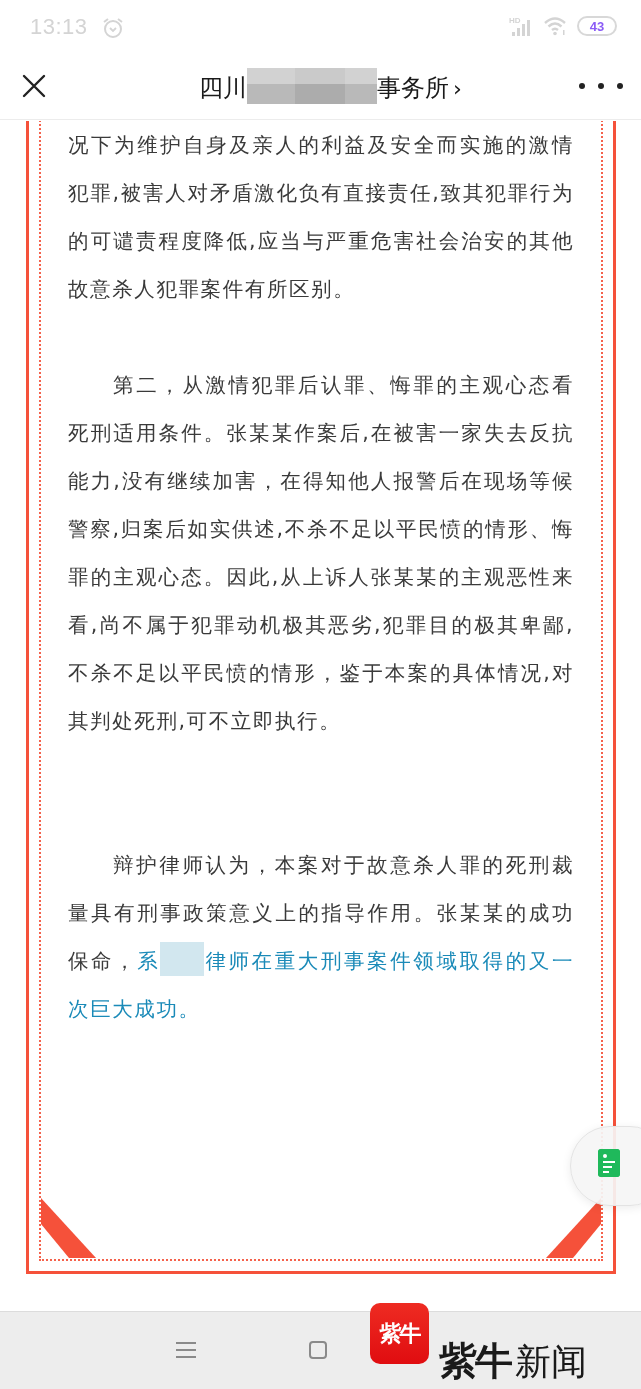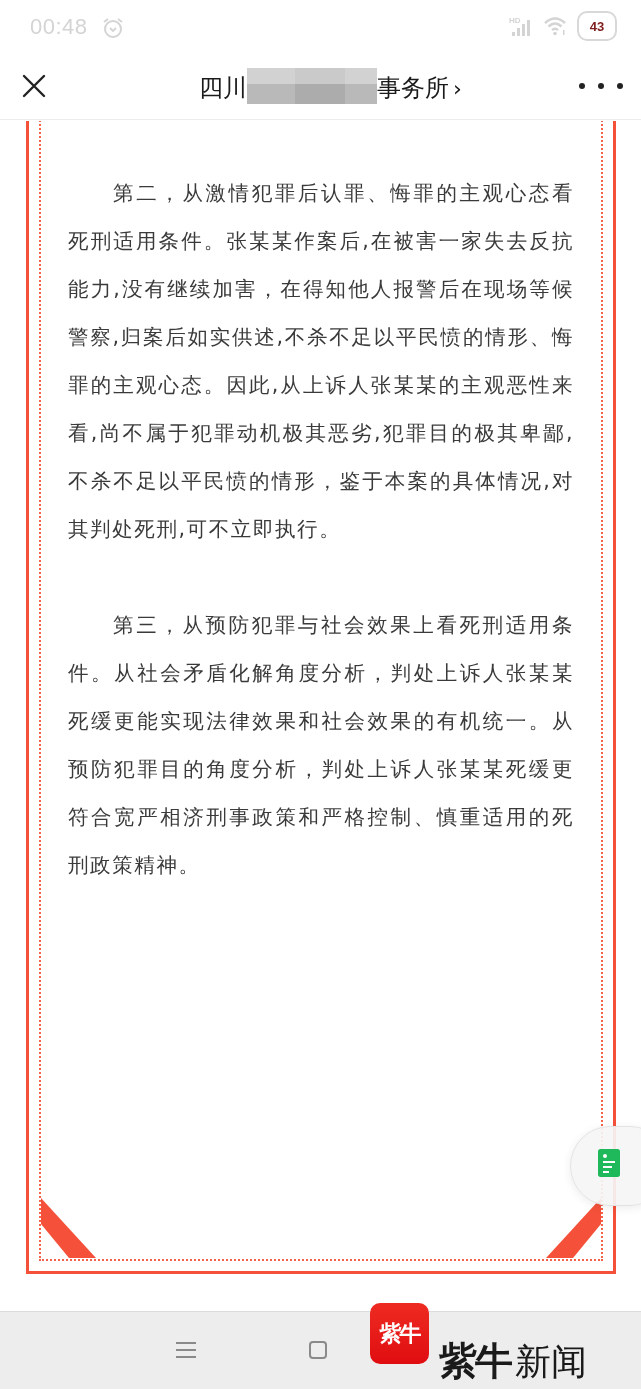"00:48" span.status-time { text: 00:48 -> 13:13 }
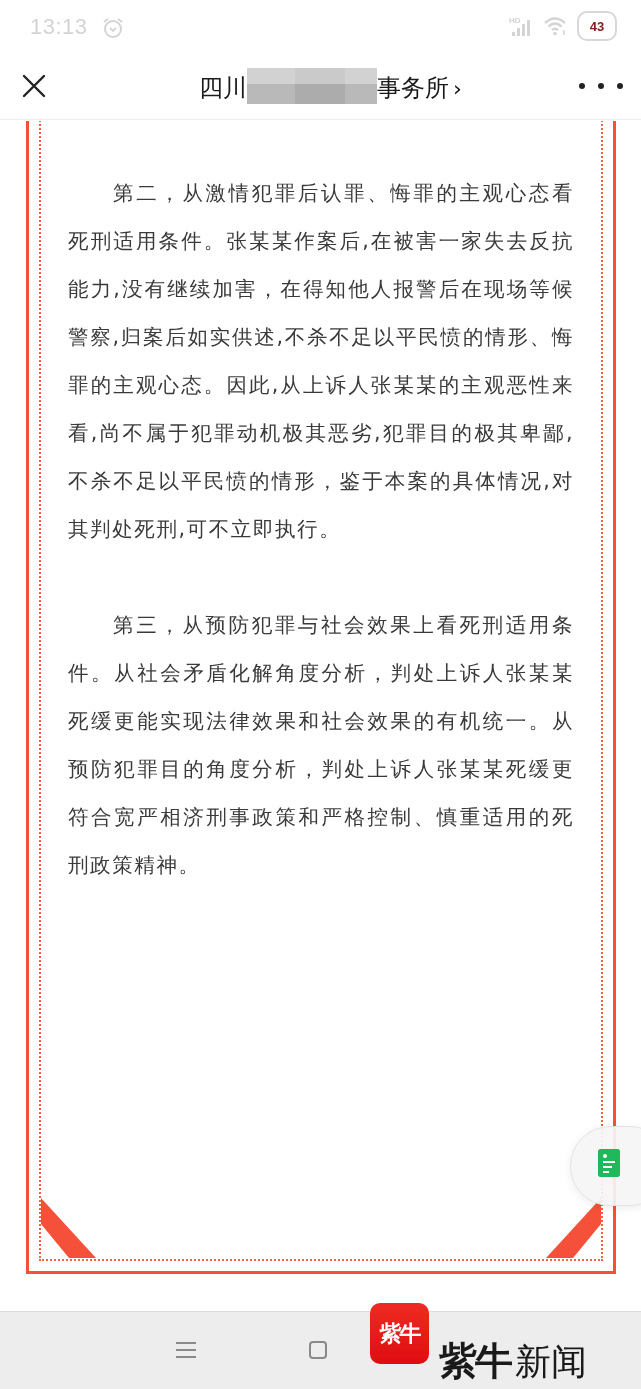"43" .battery { color: #7f1d1d -> #8b5cf6; height: 30px -> 20px }
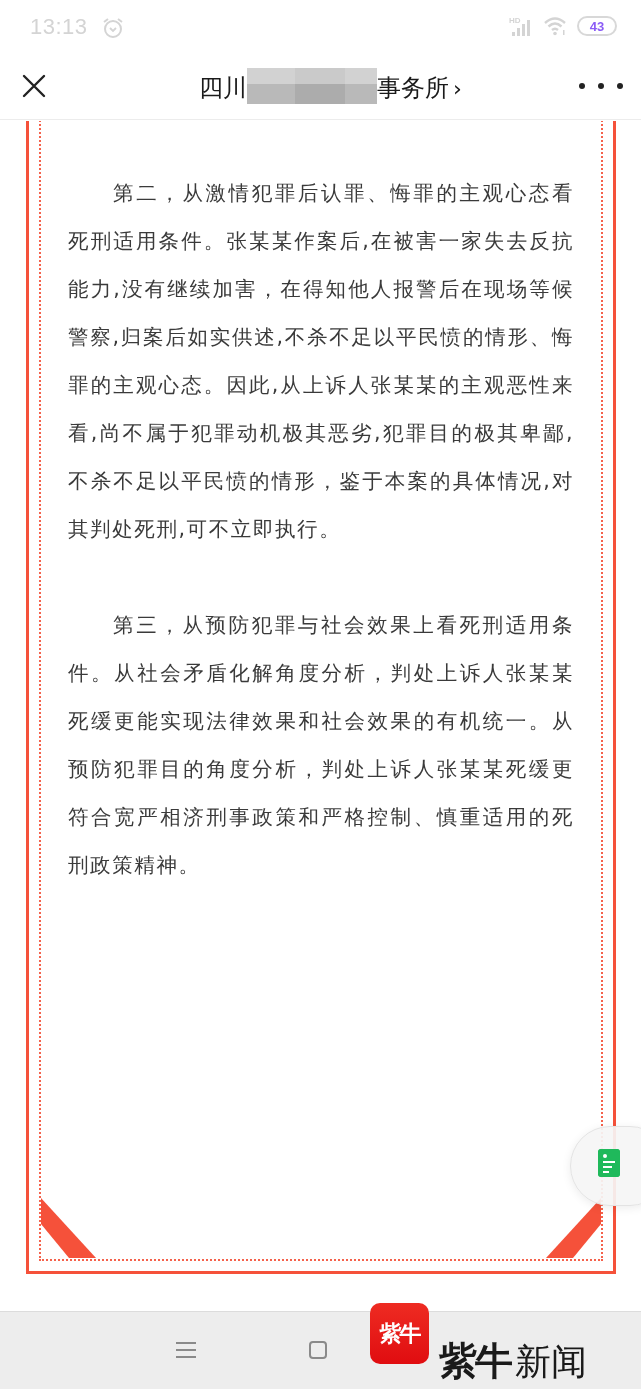"况下为维护自身及亲人的利益及安全而实施的激情犯罪,被害人对矛盾激化负有直接责任," p.para { html: none -> <p>况下为维护自身及亲人的利益及安全而实施的激情犯罪,被害人对矛盾激化负有直接责任,致其犯罪行为的可谴责程度降低,应当与严重危害社会治安的其他故意杀人犯罪案件有所区别。</p> }
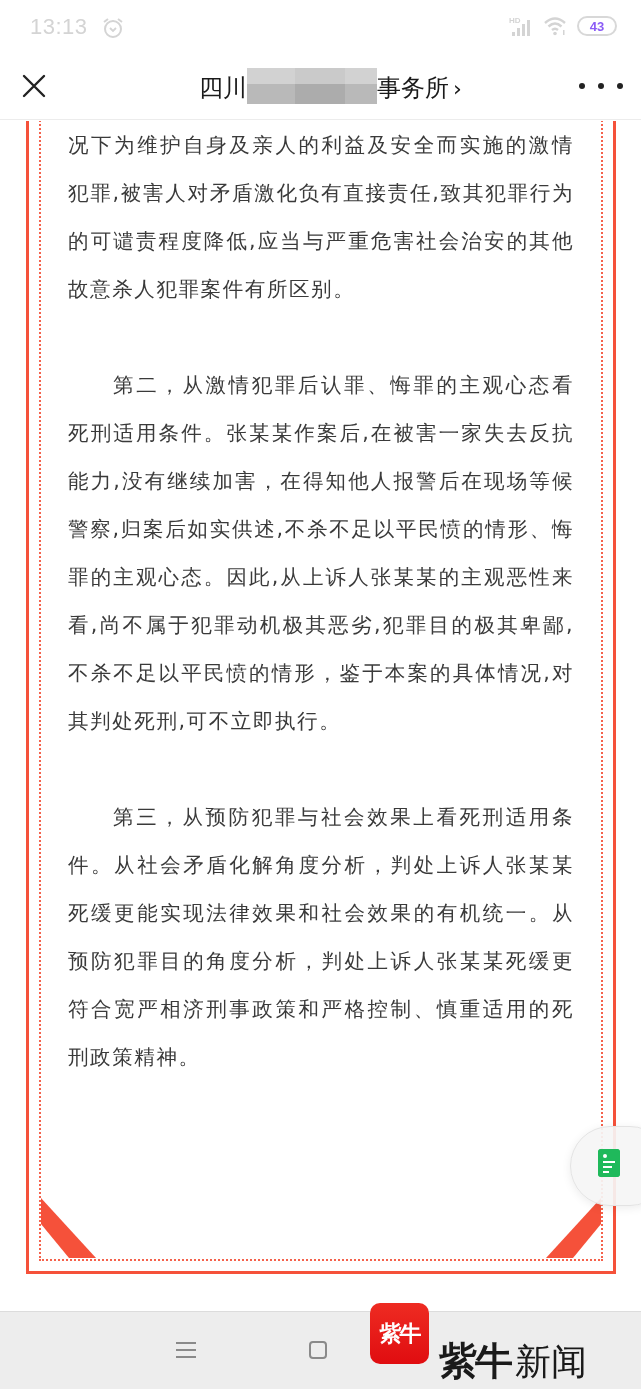"第三，从预防犯罪与社会效果上看死刑适用条件。从社会矛盾化解角度分析，判处上诉人张" p.para { html: <p>第三，从预防犯罪与社会效果上看死刑适用条件。从社会矛盾化解角度分析，判处上诉人张某某死缓更能实现法律效果和社会效果的有机统一。从预防犯罪目的角度分析，判处上诉人张某某死缓更符合宽严相济刑事政策和严格控制、慎重适用的死刑政策精神。</p> -> none }
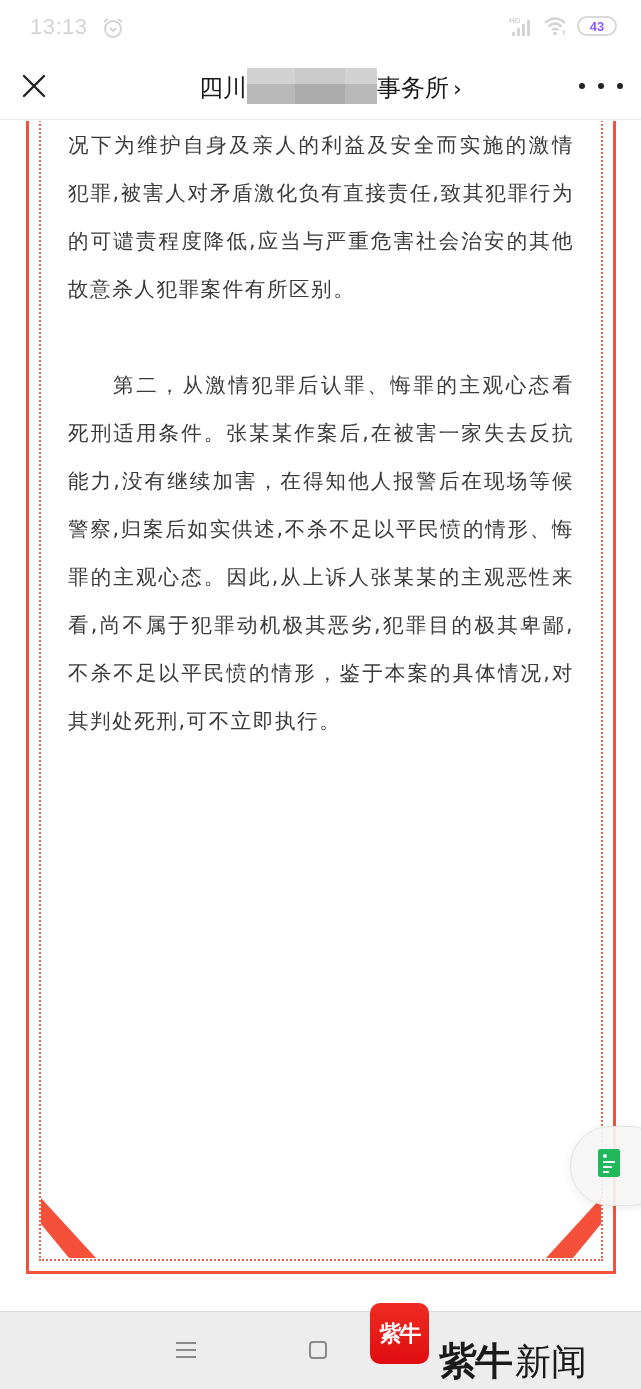"辩护律师认为，本案对于故意杀人罪的死刑裁量具有刑事政策意义上的指导作用。张某某的" p.para { html: none -> <p><span>辩护律师认为，本案对于故意杀人罪的死刑裁量具有刑事政策意义上的指导作用。张某某的成功保命，</span><span><span>系</span><span></span><span>律师在重大刑事案件领域取得的又一次巨大成功。</span></span></p> }
